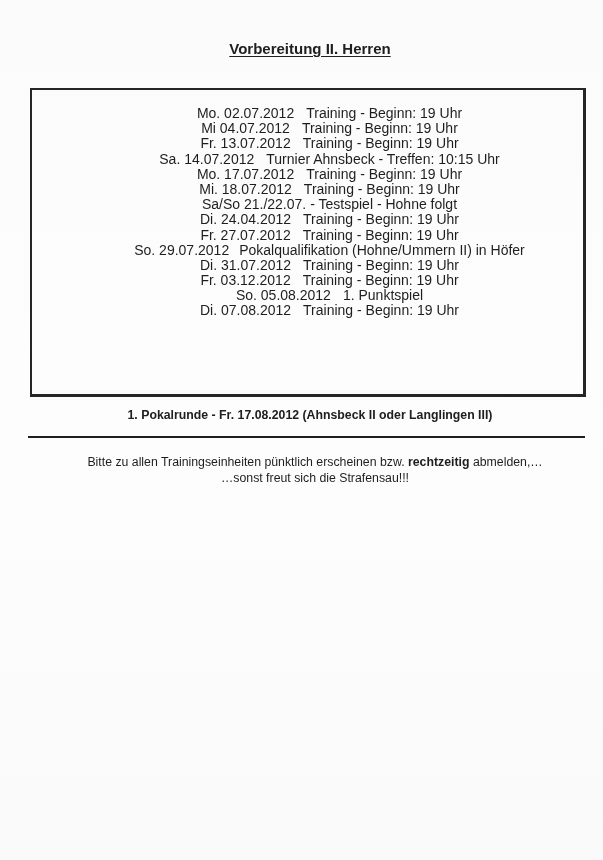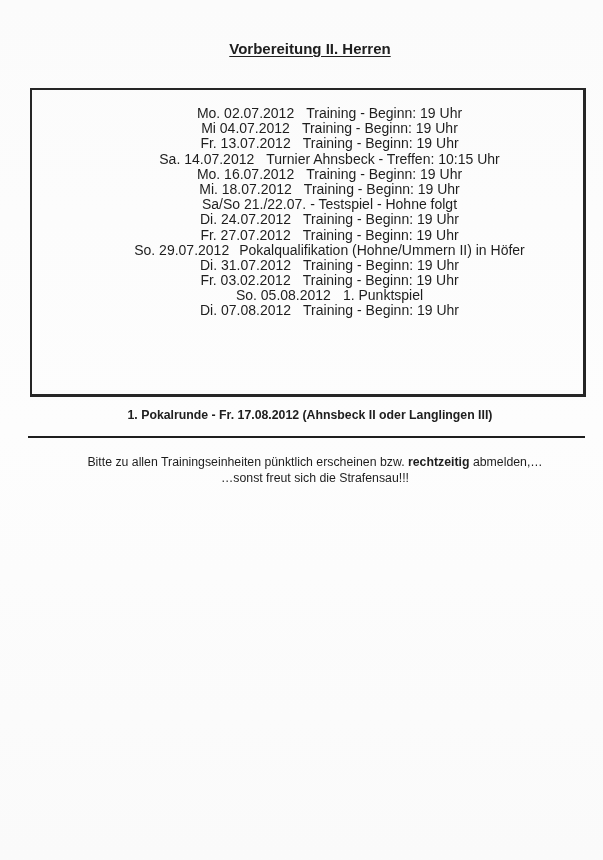"Mo. 16.07.2012" span.date { text: 16.07.2012 -> 17.07.2012 }
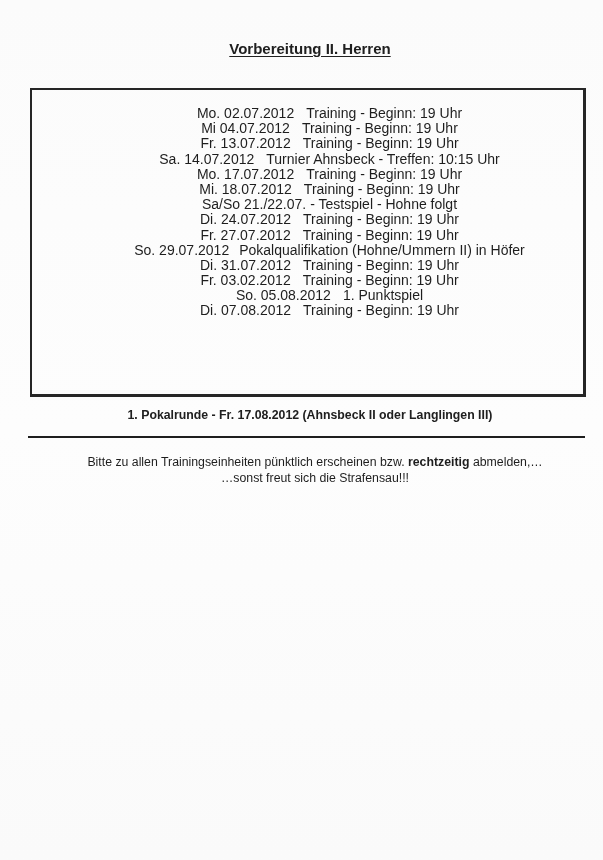"Di. 24.07.2012" span.date { text: 24.07.2012 -> 24.04.2012 }
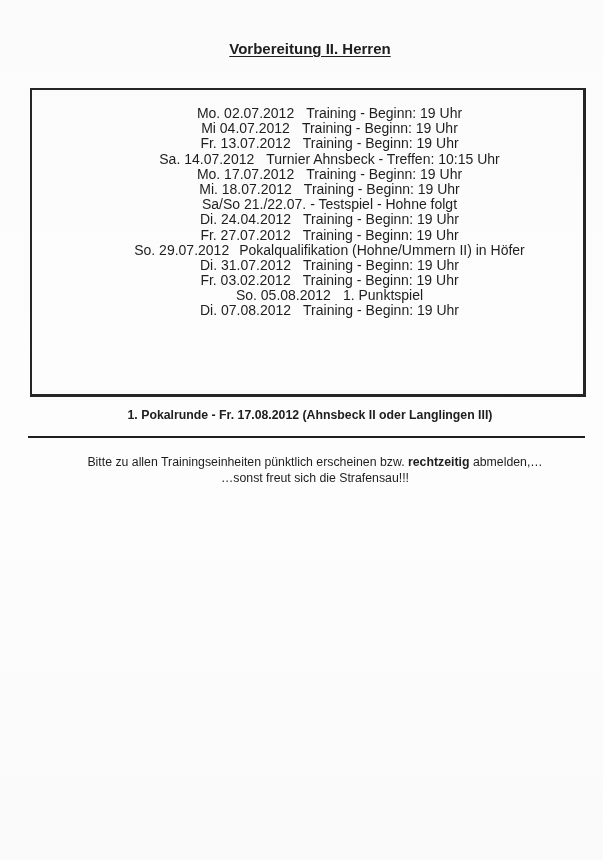"Fr. 03.02.2012" span.date { text: 03.02.2012 -> 03.12.2012 }
